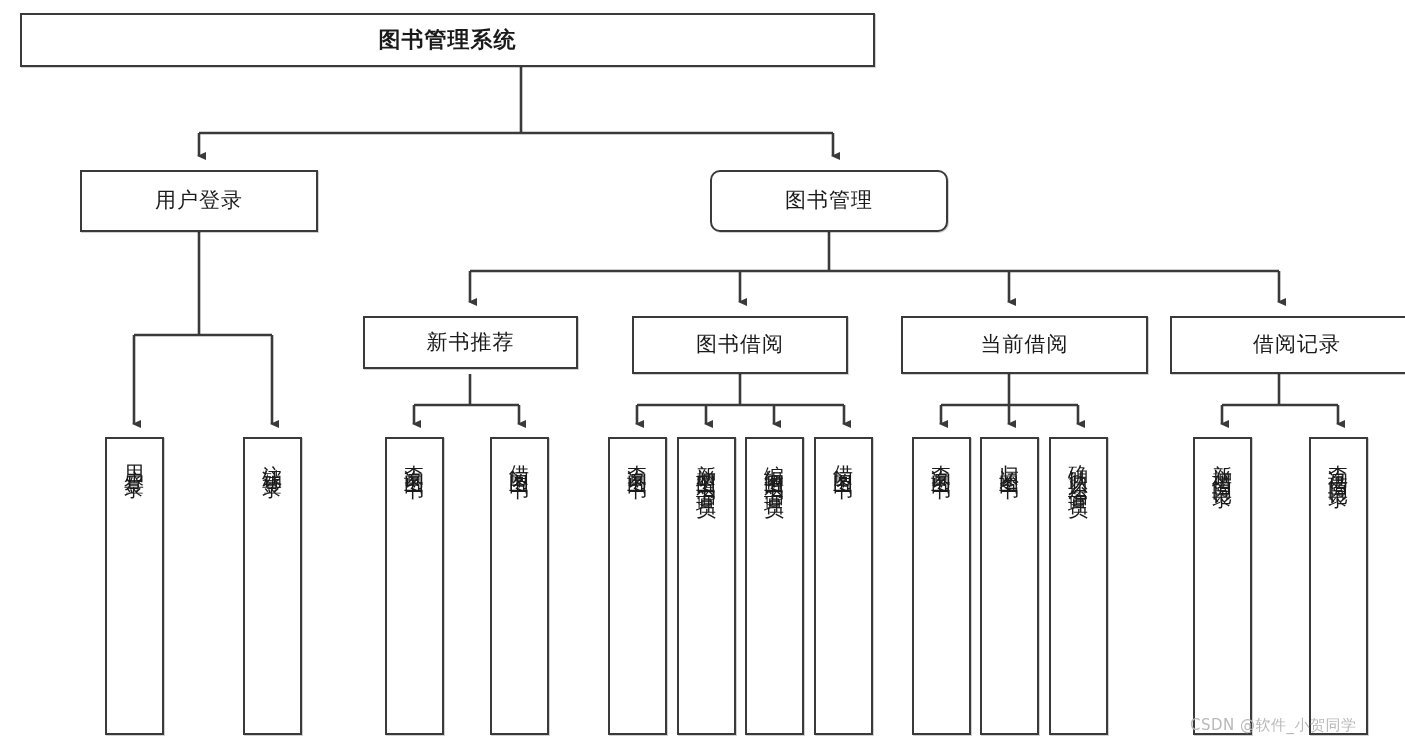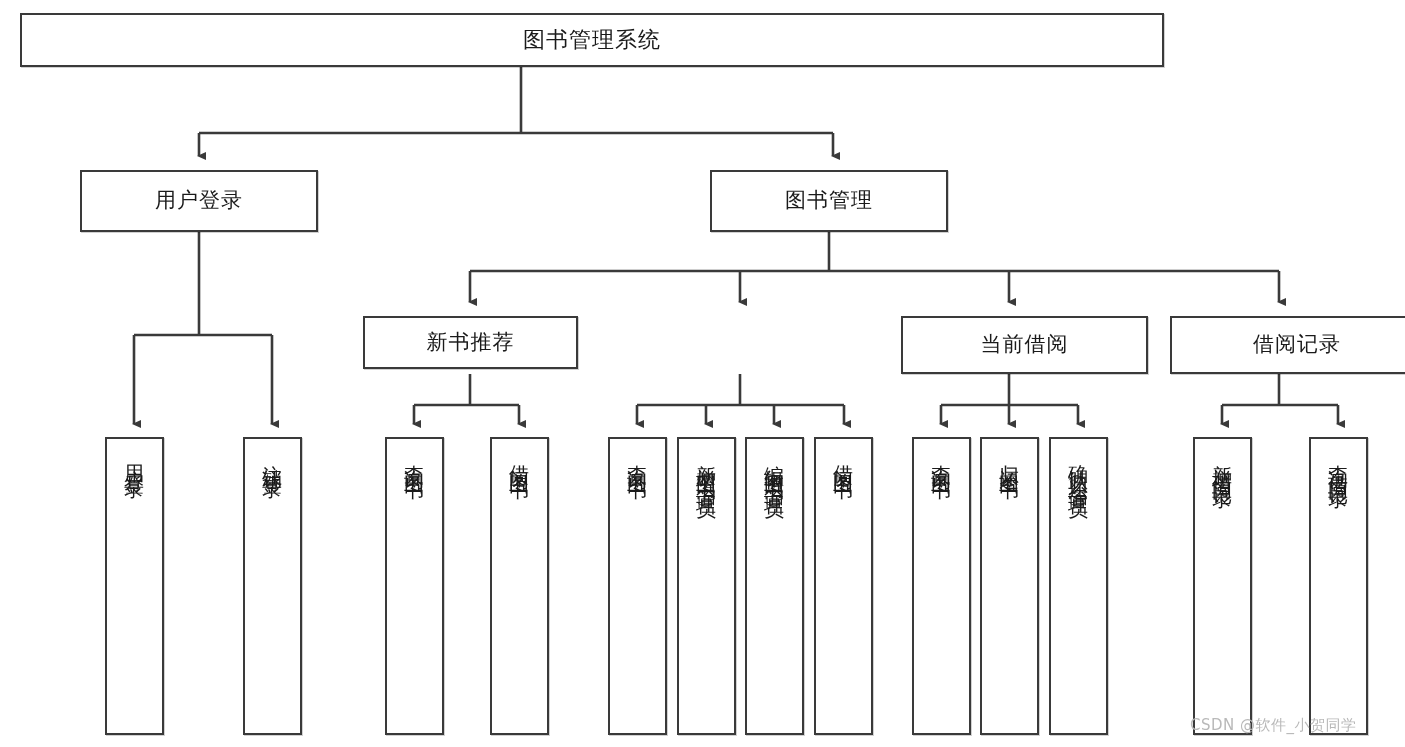"图书管理系统" div.node { font-weight: none -> bold; width: 1144px -> 855px }
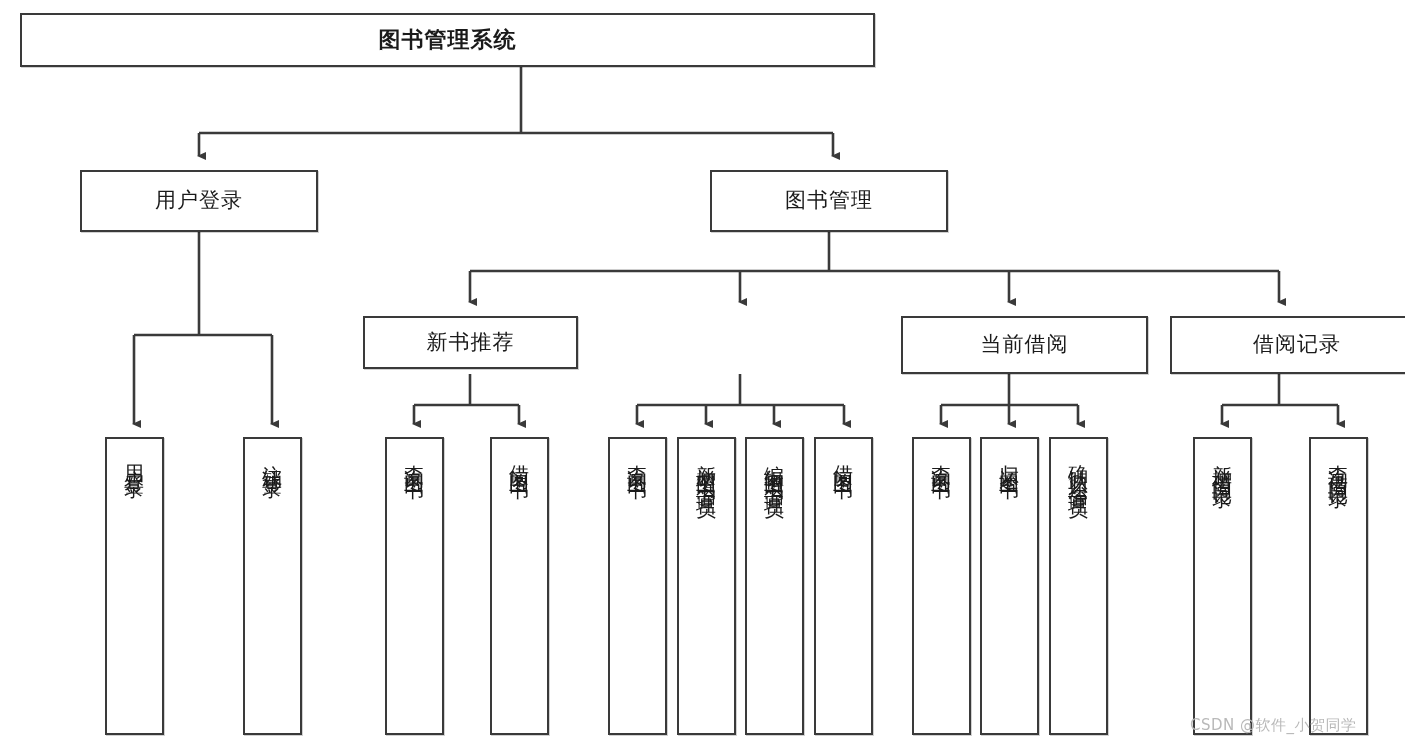"图书管理" div.node { border-radius: none -> 10px }
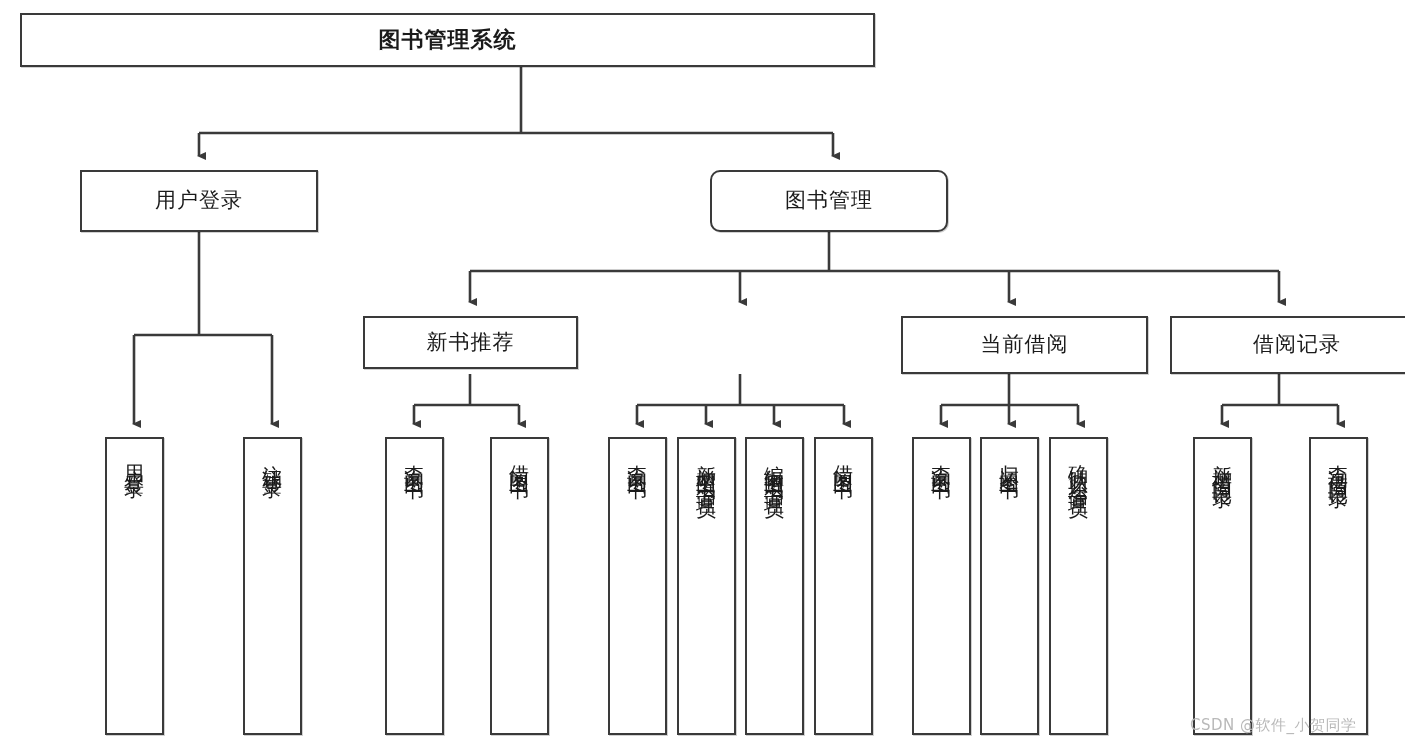"图书借阅" div.node { html: none -> <div> <span>图书借阅</span> </div> }
